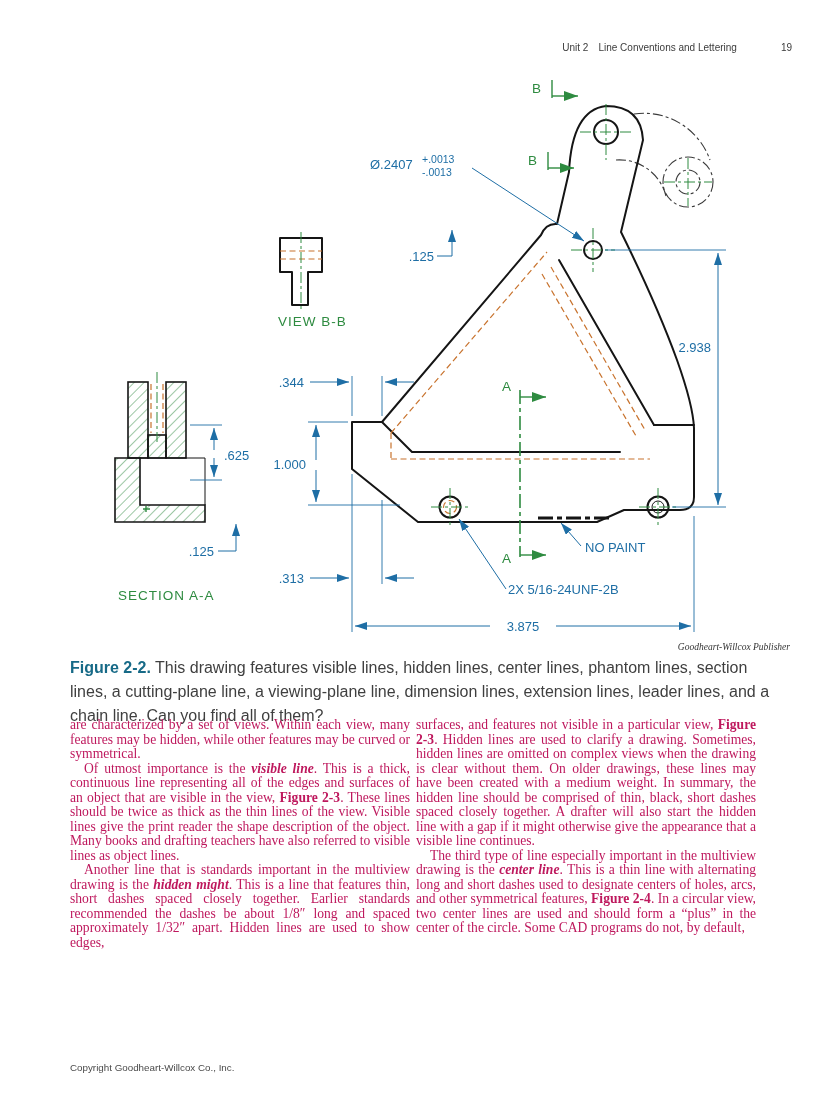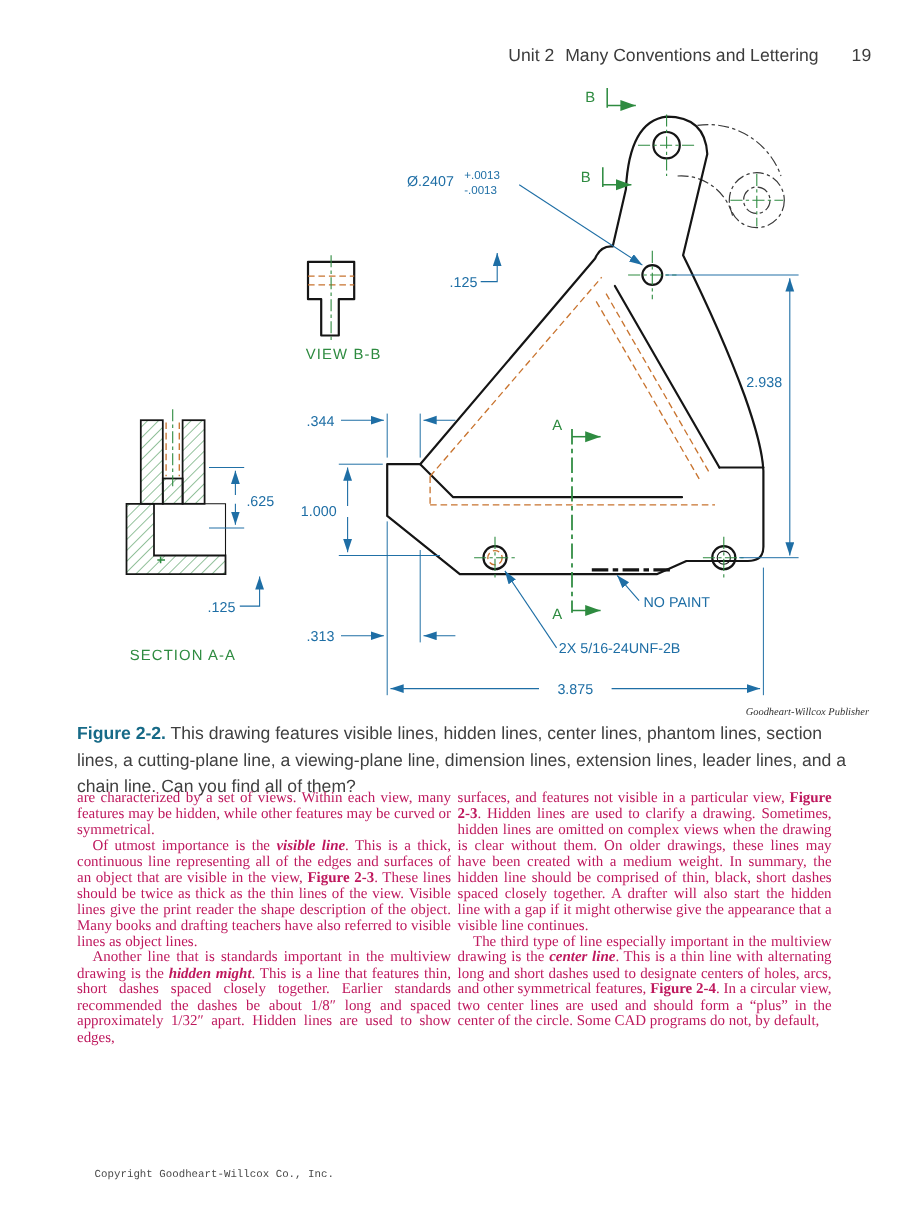"Unit 2" .page-header { font-size: 16px -> 10px }
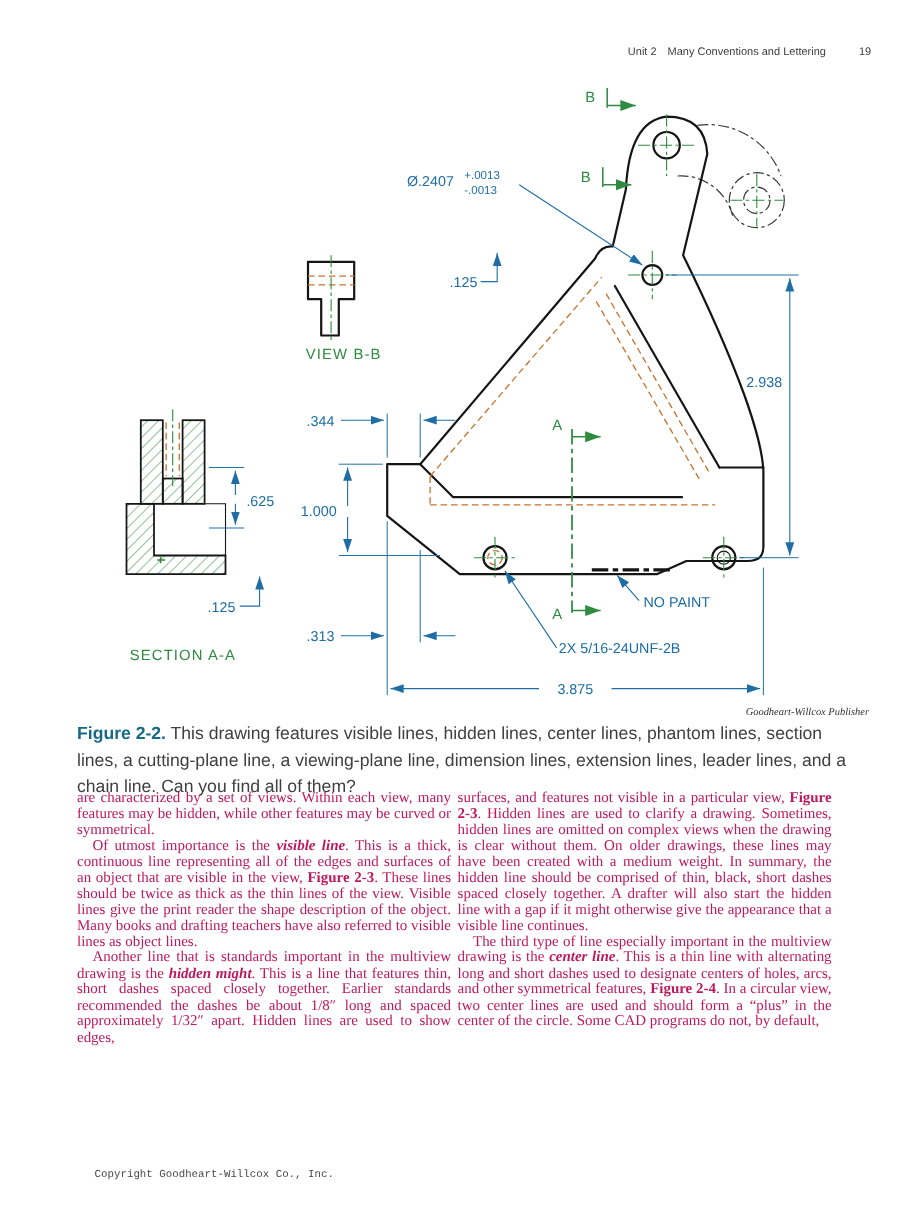"Many Conventions and Lettering" span { text: Many -> Line }
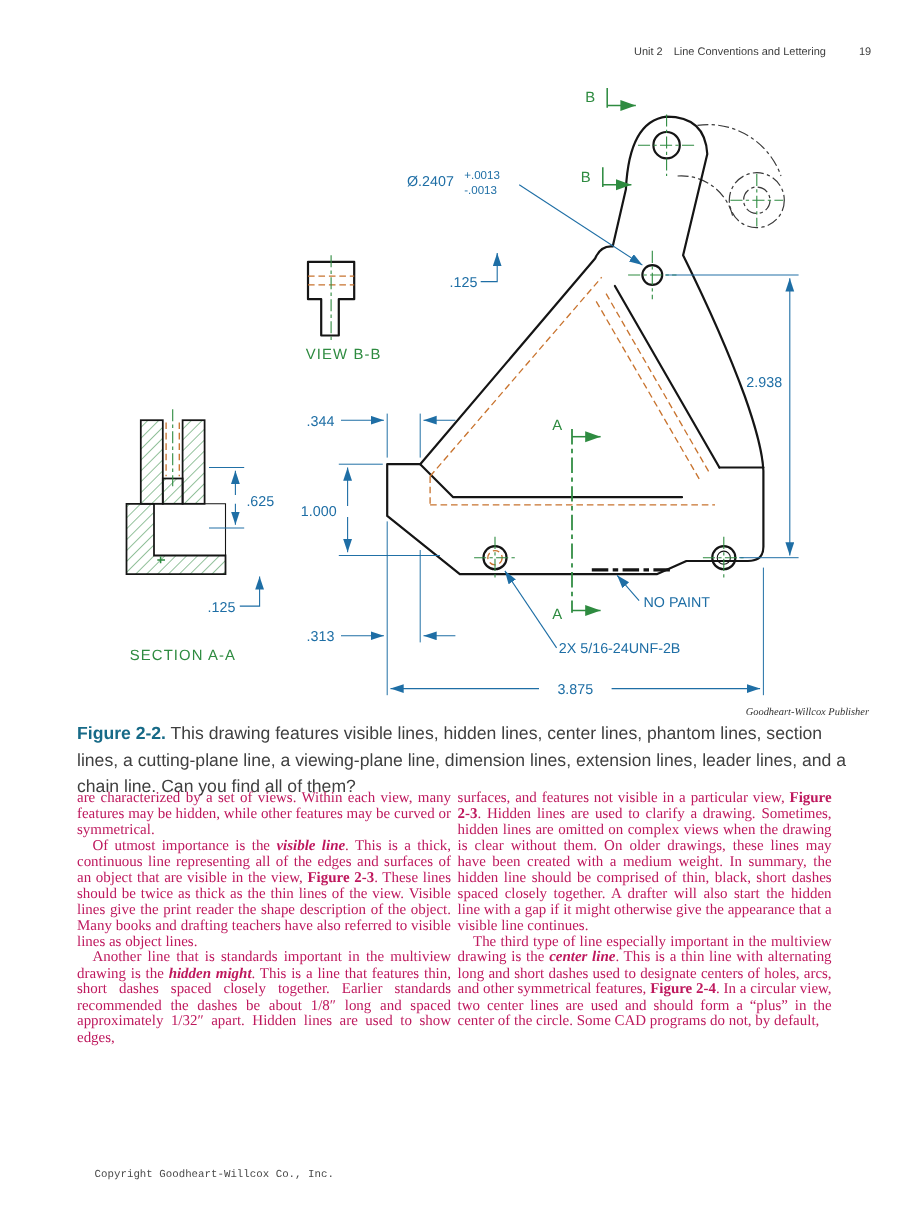"19" .page-header .pagenum { margin-left: 30px -> 44px }
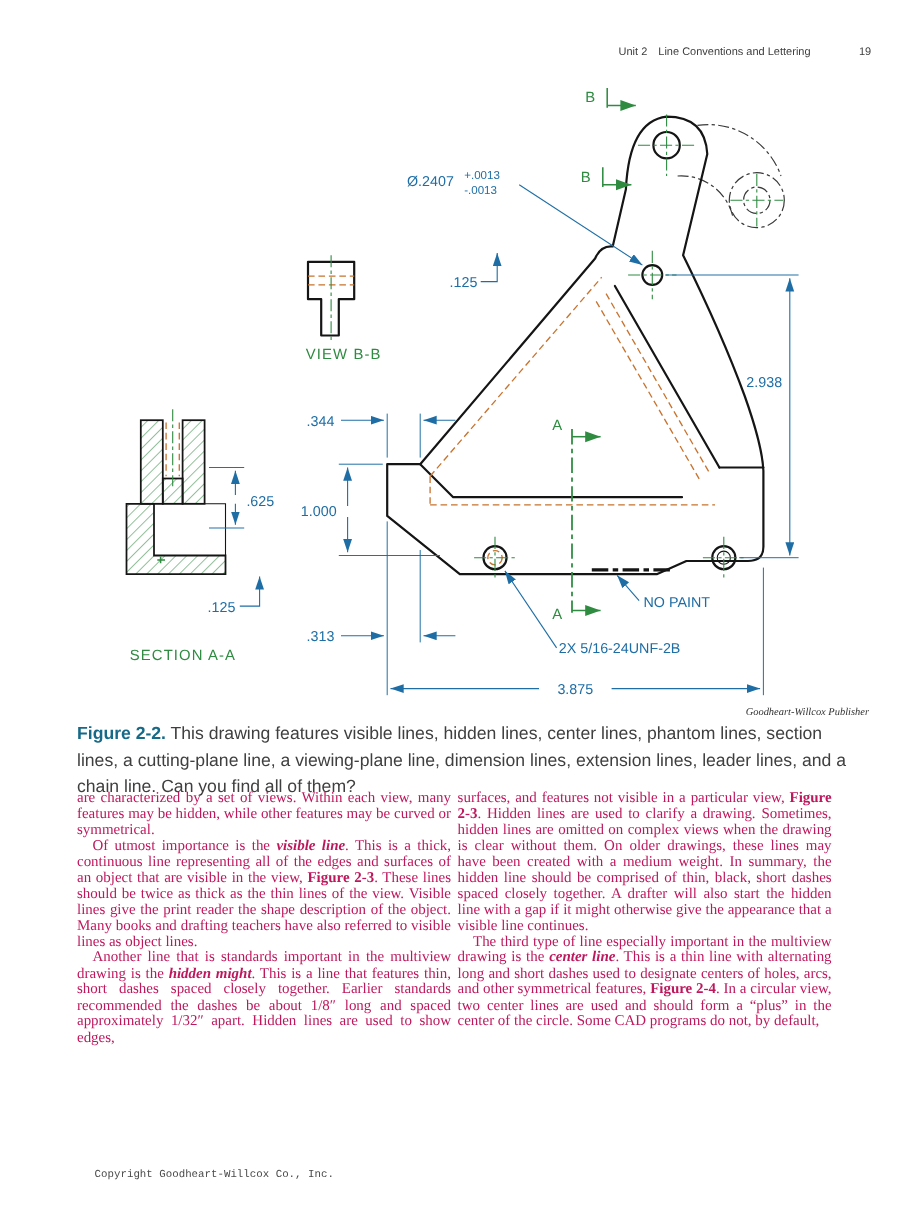"Copyright Goodheart-Willcox Co., Inc." .page-footer { font-family: Liberation Mono, monospace -> Liberation Sans, sans-serif; left: 86px -> 70px }
